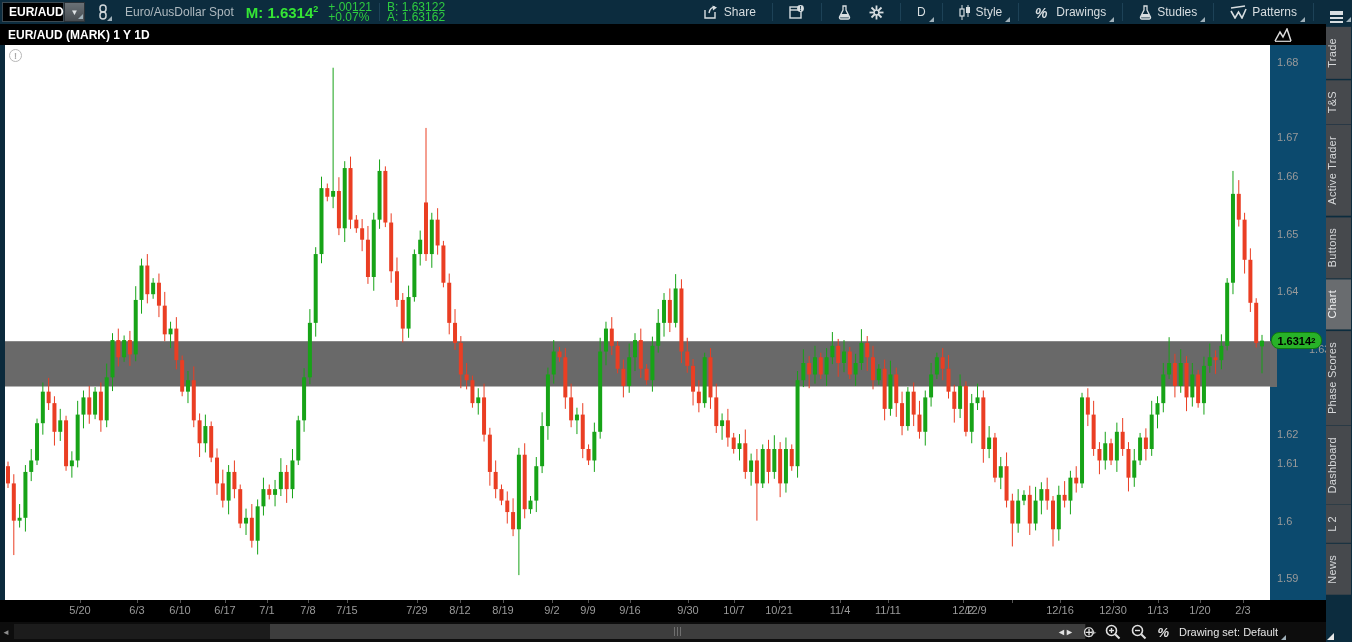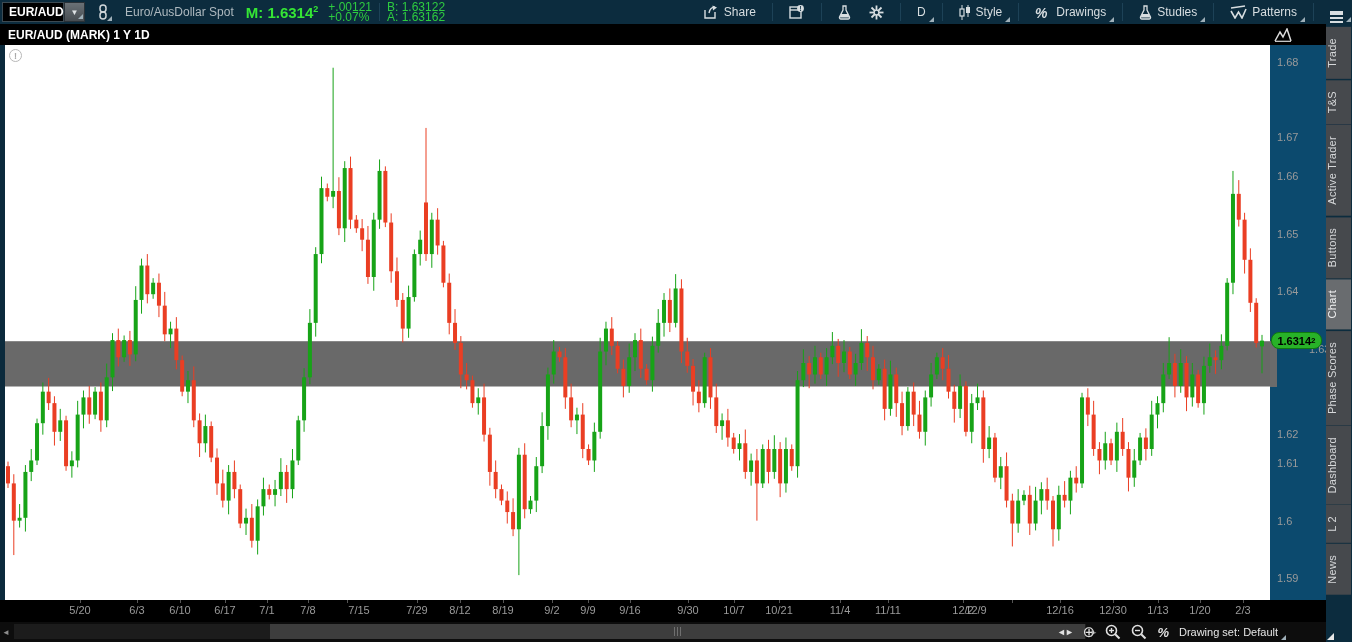"7/15" div.da-label { margin-left: 12px -> none }
